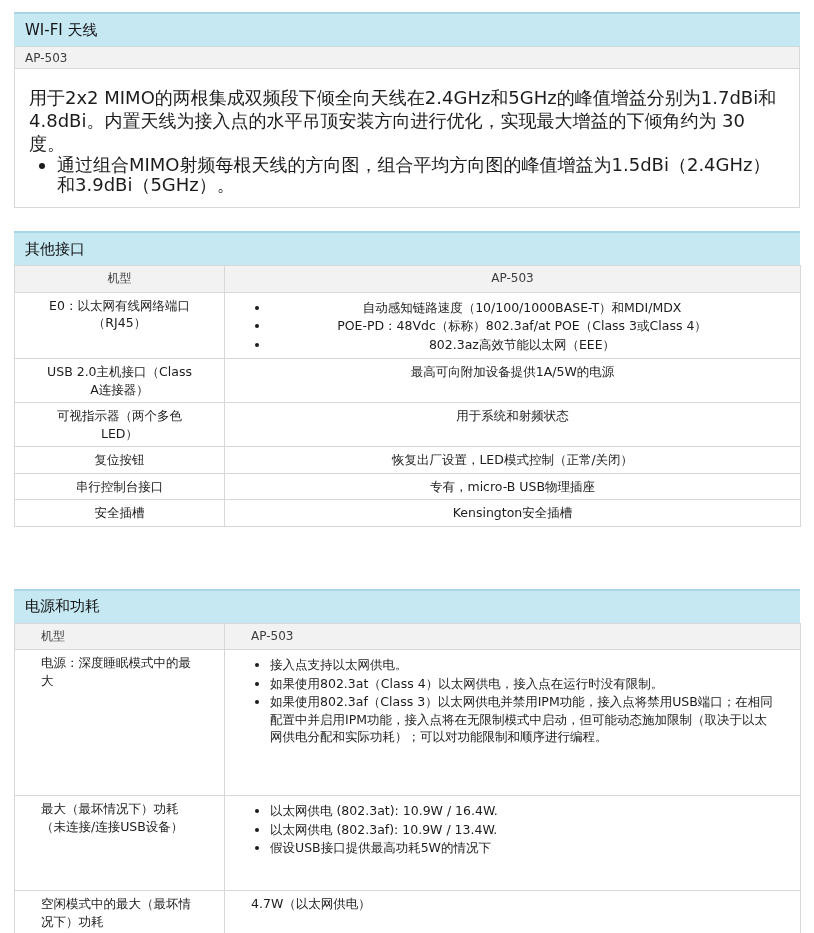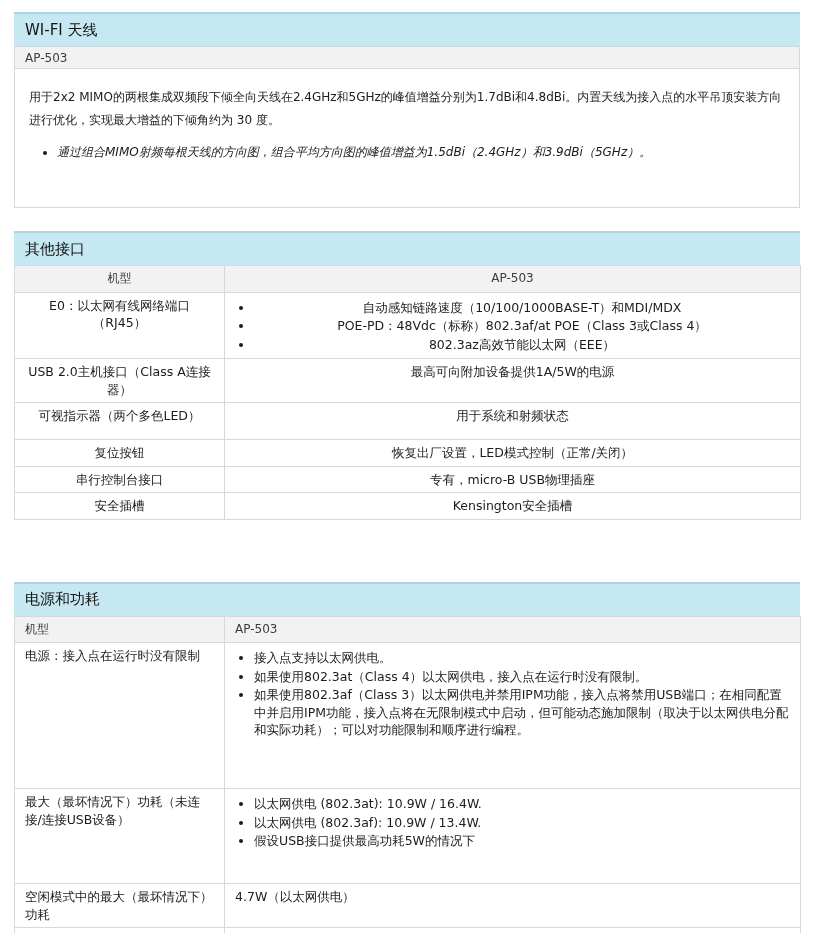"用于2x2" .sec-body { font-size: 12px -> 18px }
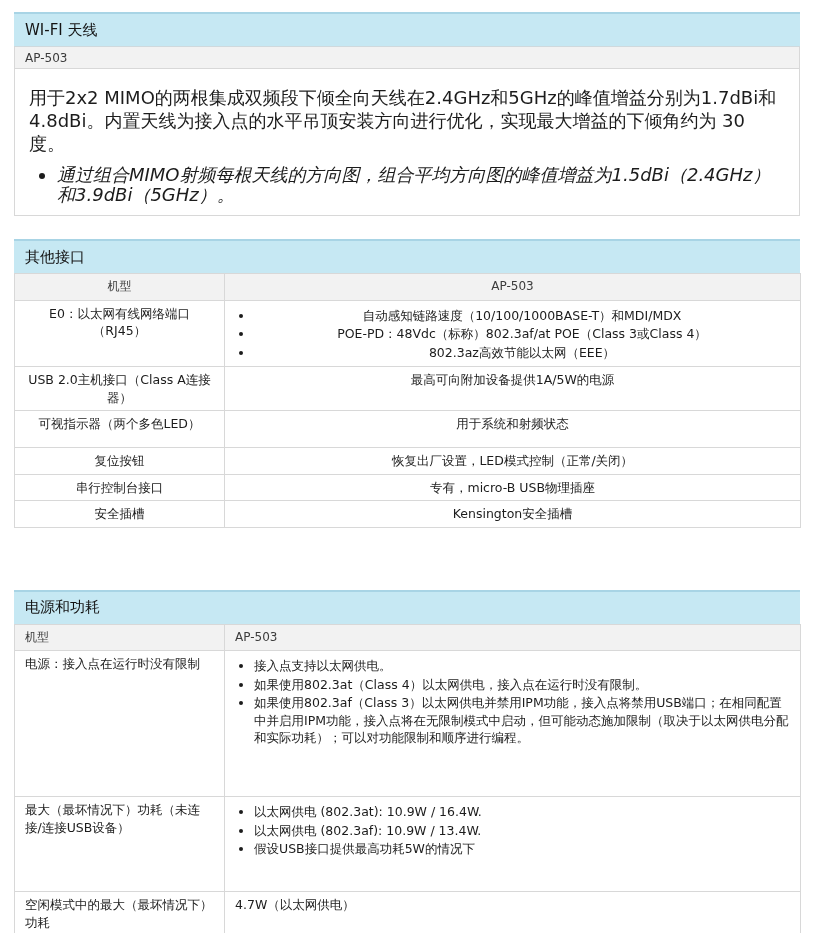"通过组合MIMO射频每根天线的方向图，组合平均方向图的峰值增益为1.5dBi（2" .sec-body ul { font-style: italic -> none; margin: 10px 0 0 0 -> 0 0 0 0 }
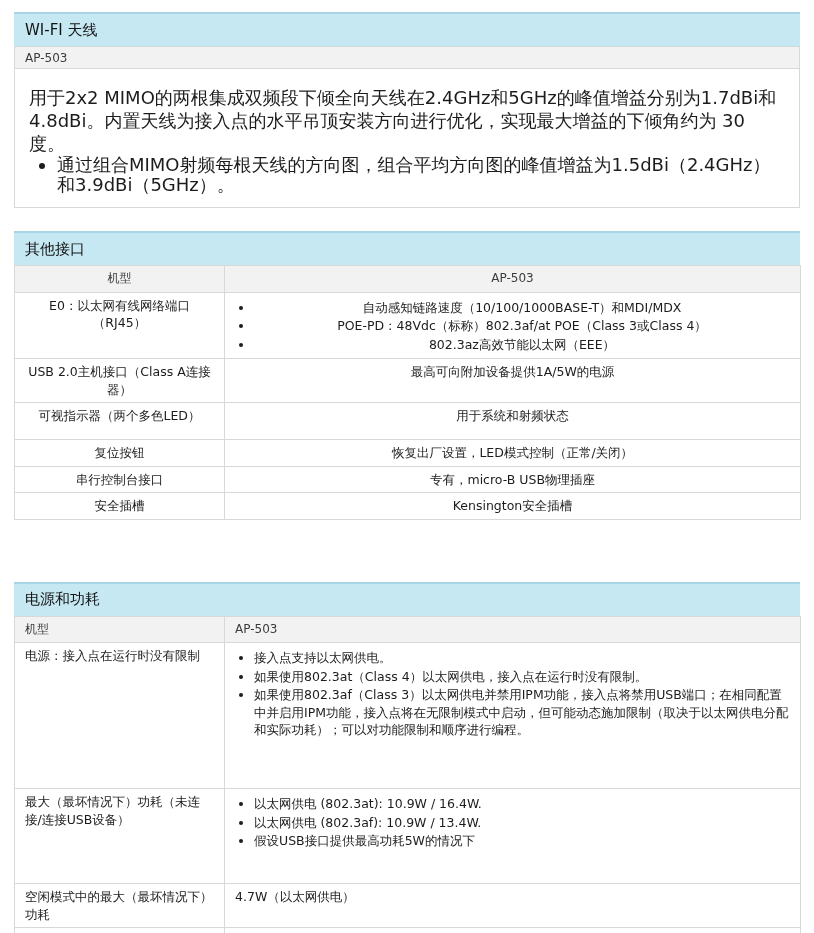"机型" table.spec-table td { padding: 4px 10px -> 4px 26px }
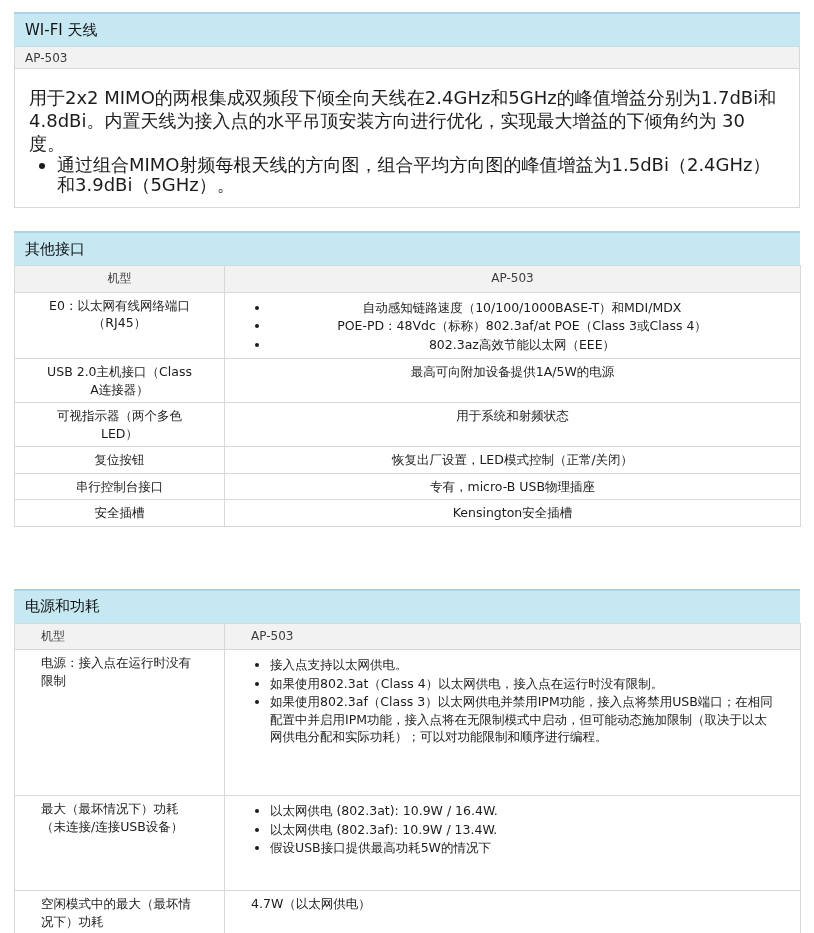"电源：接入点在运行时没有限制" td.label { text: 接入点在运行时没有限制 -> 深度睡眠模式中的最大 }
